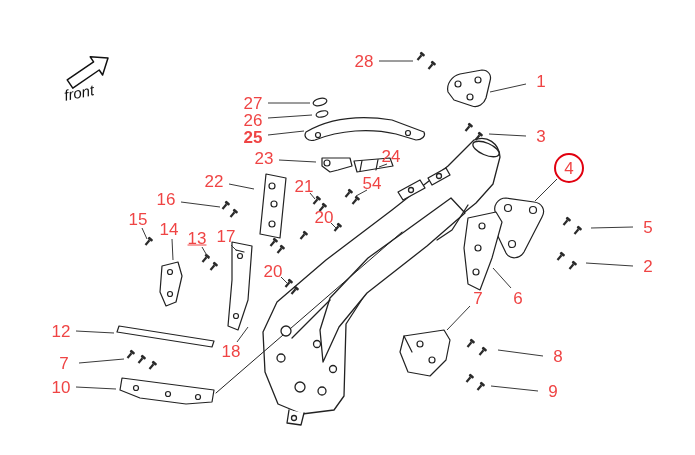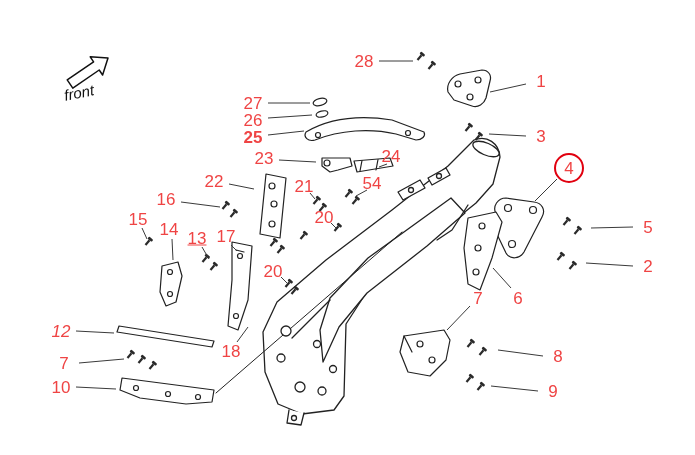"12" span.callout { font-style: italic -> none }
